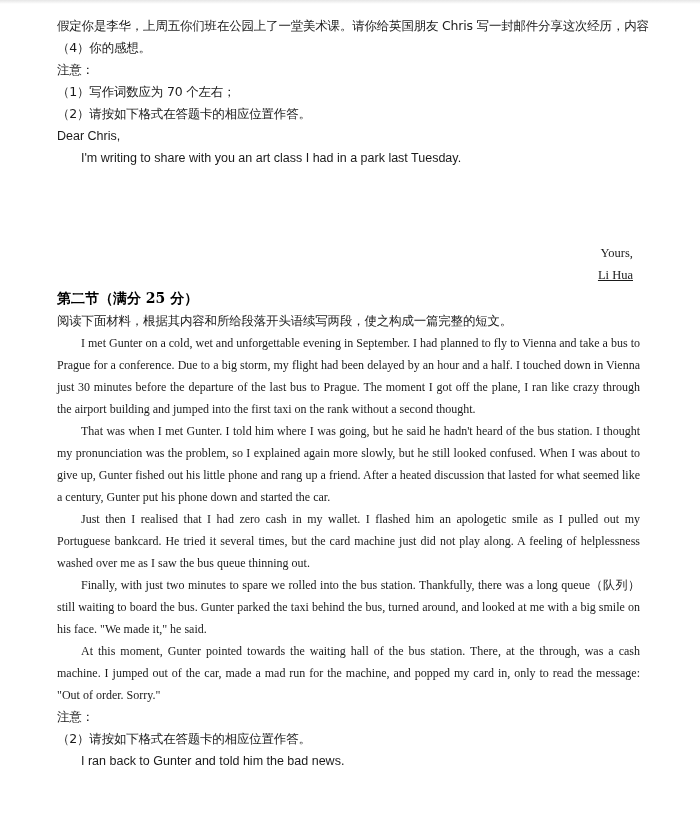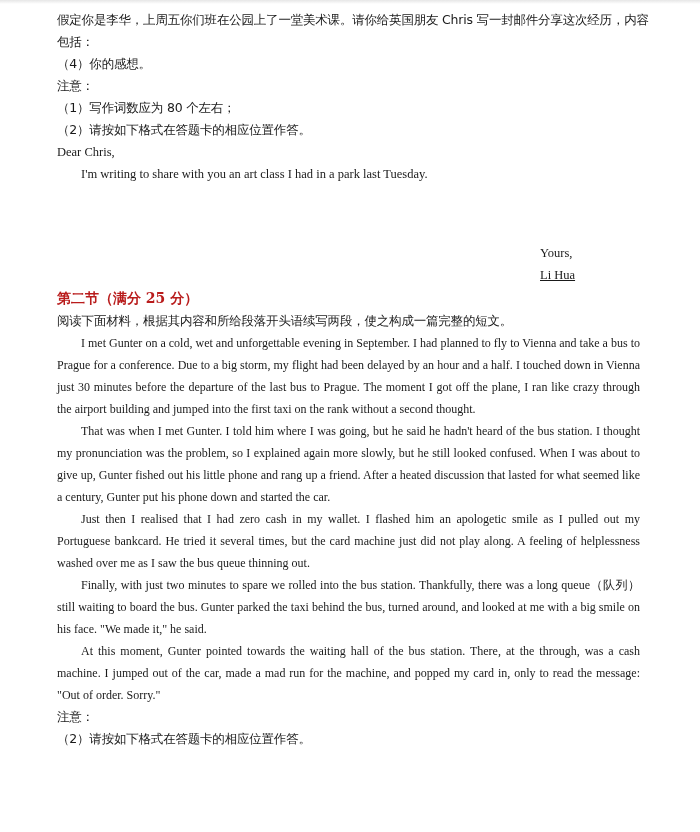"假定你是李华，上周五你们班在公园上了一堂美术课。请你给英国朋友 Chris" div.line { margin-top: 9px -> 15px }
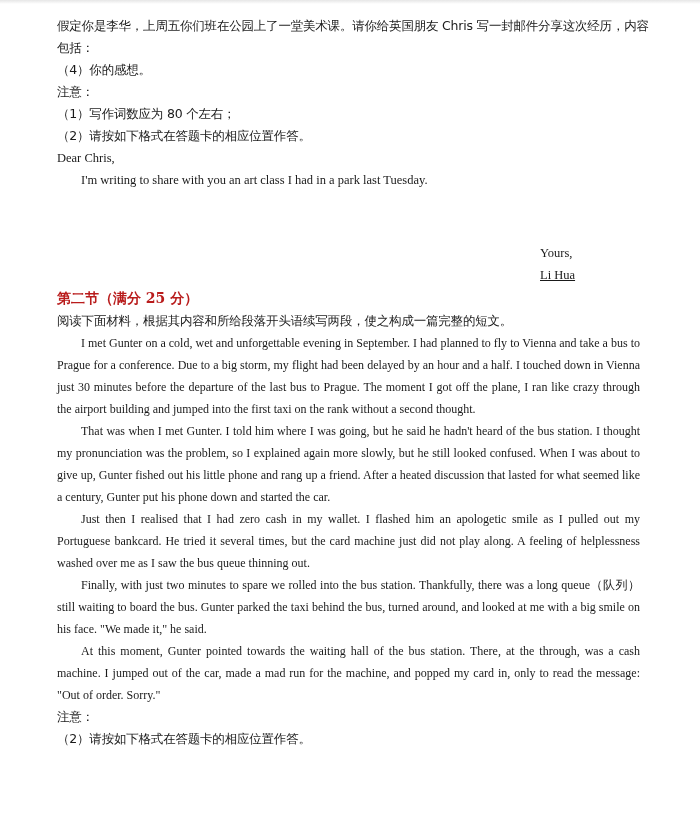"包括：" div.line { html: <div>包括：</div> -> none }
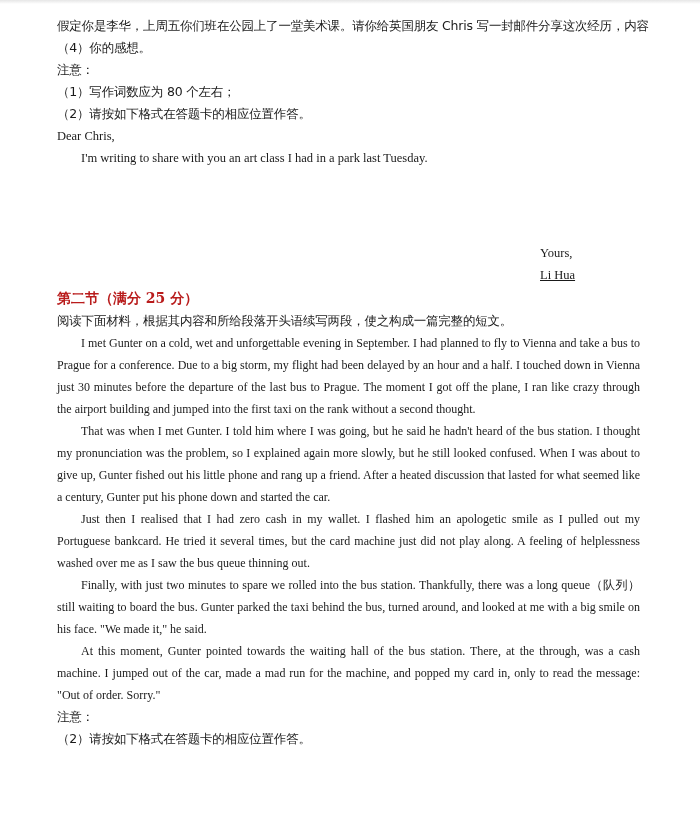"（1）写作词数应为 80 个左右；" div.line { text: 80 -> 70 }
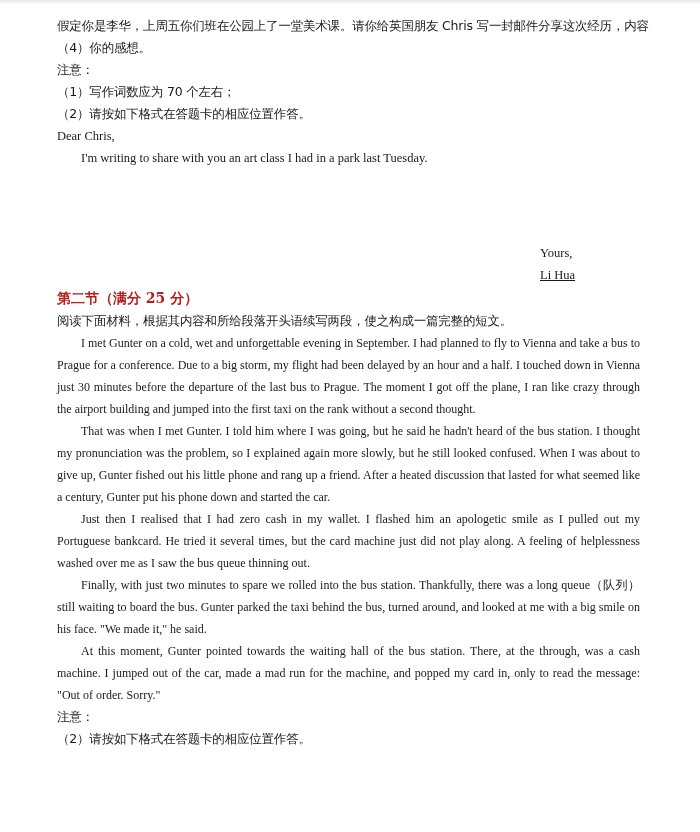"Dear Chris," .en { font-family: Liberation Serif, serif -> Liberation Sans, sans-serif }
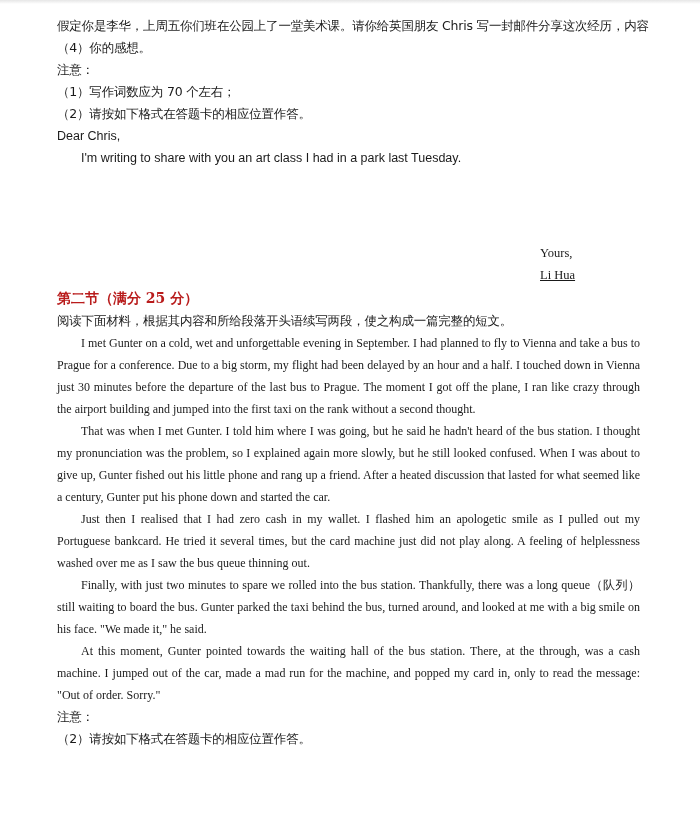"Yours," .right-block { text-align: none -> right }
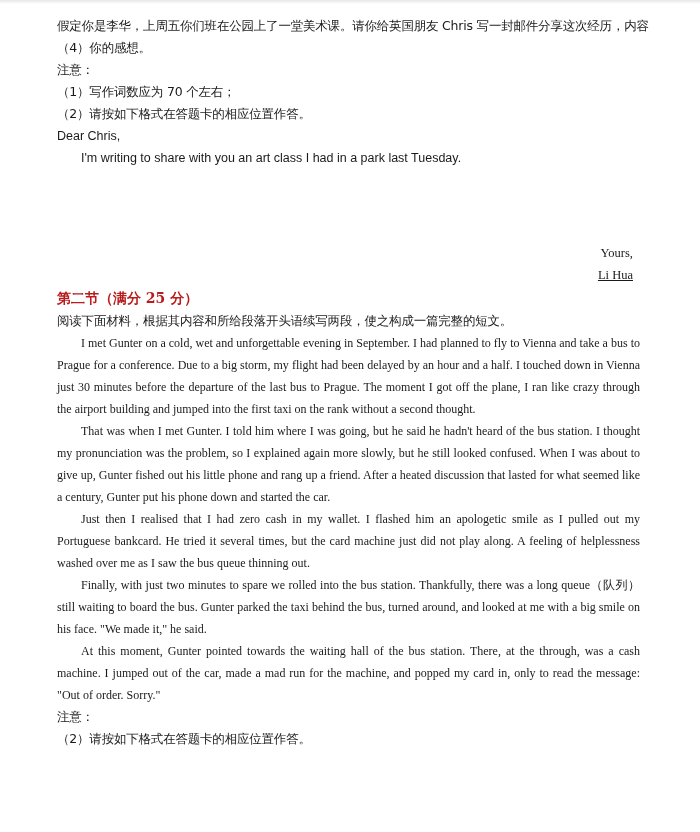"第二节（满分 25 分）" .section-title { color: #b91c1c -> #000000 }
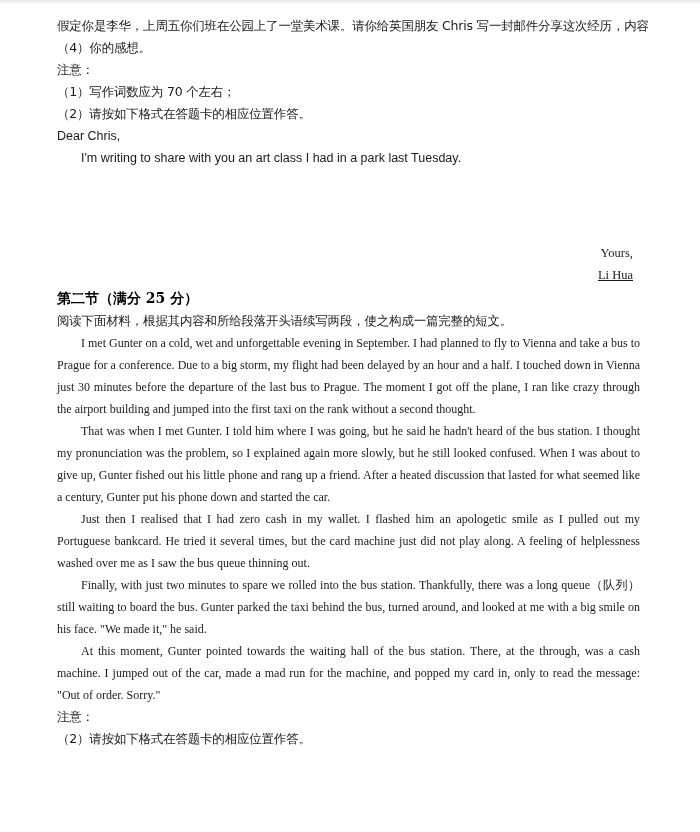"I ran back to Gunter" div.line { html: none -> <div>I ran back to Gunter and told him the bad news.</div> }
